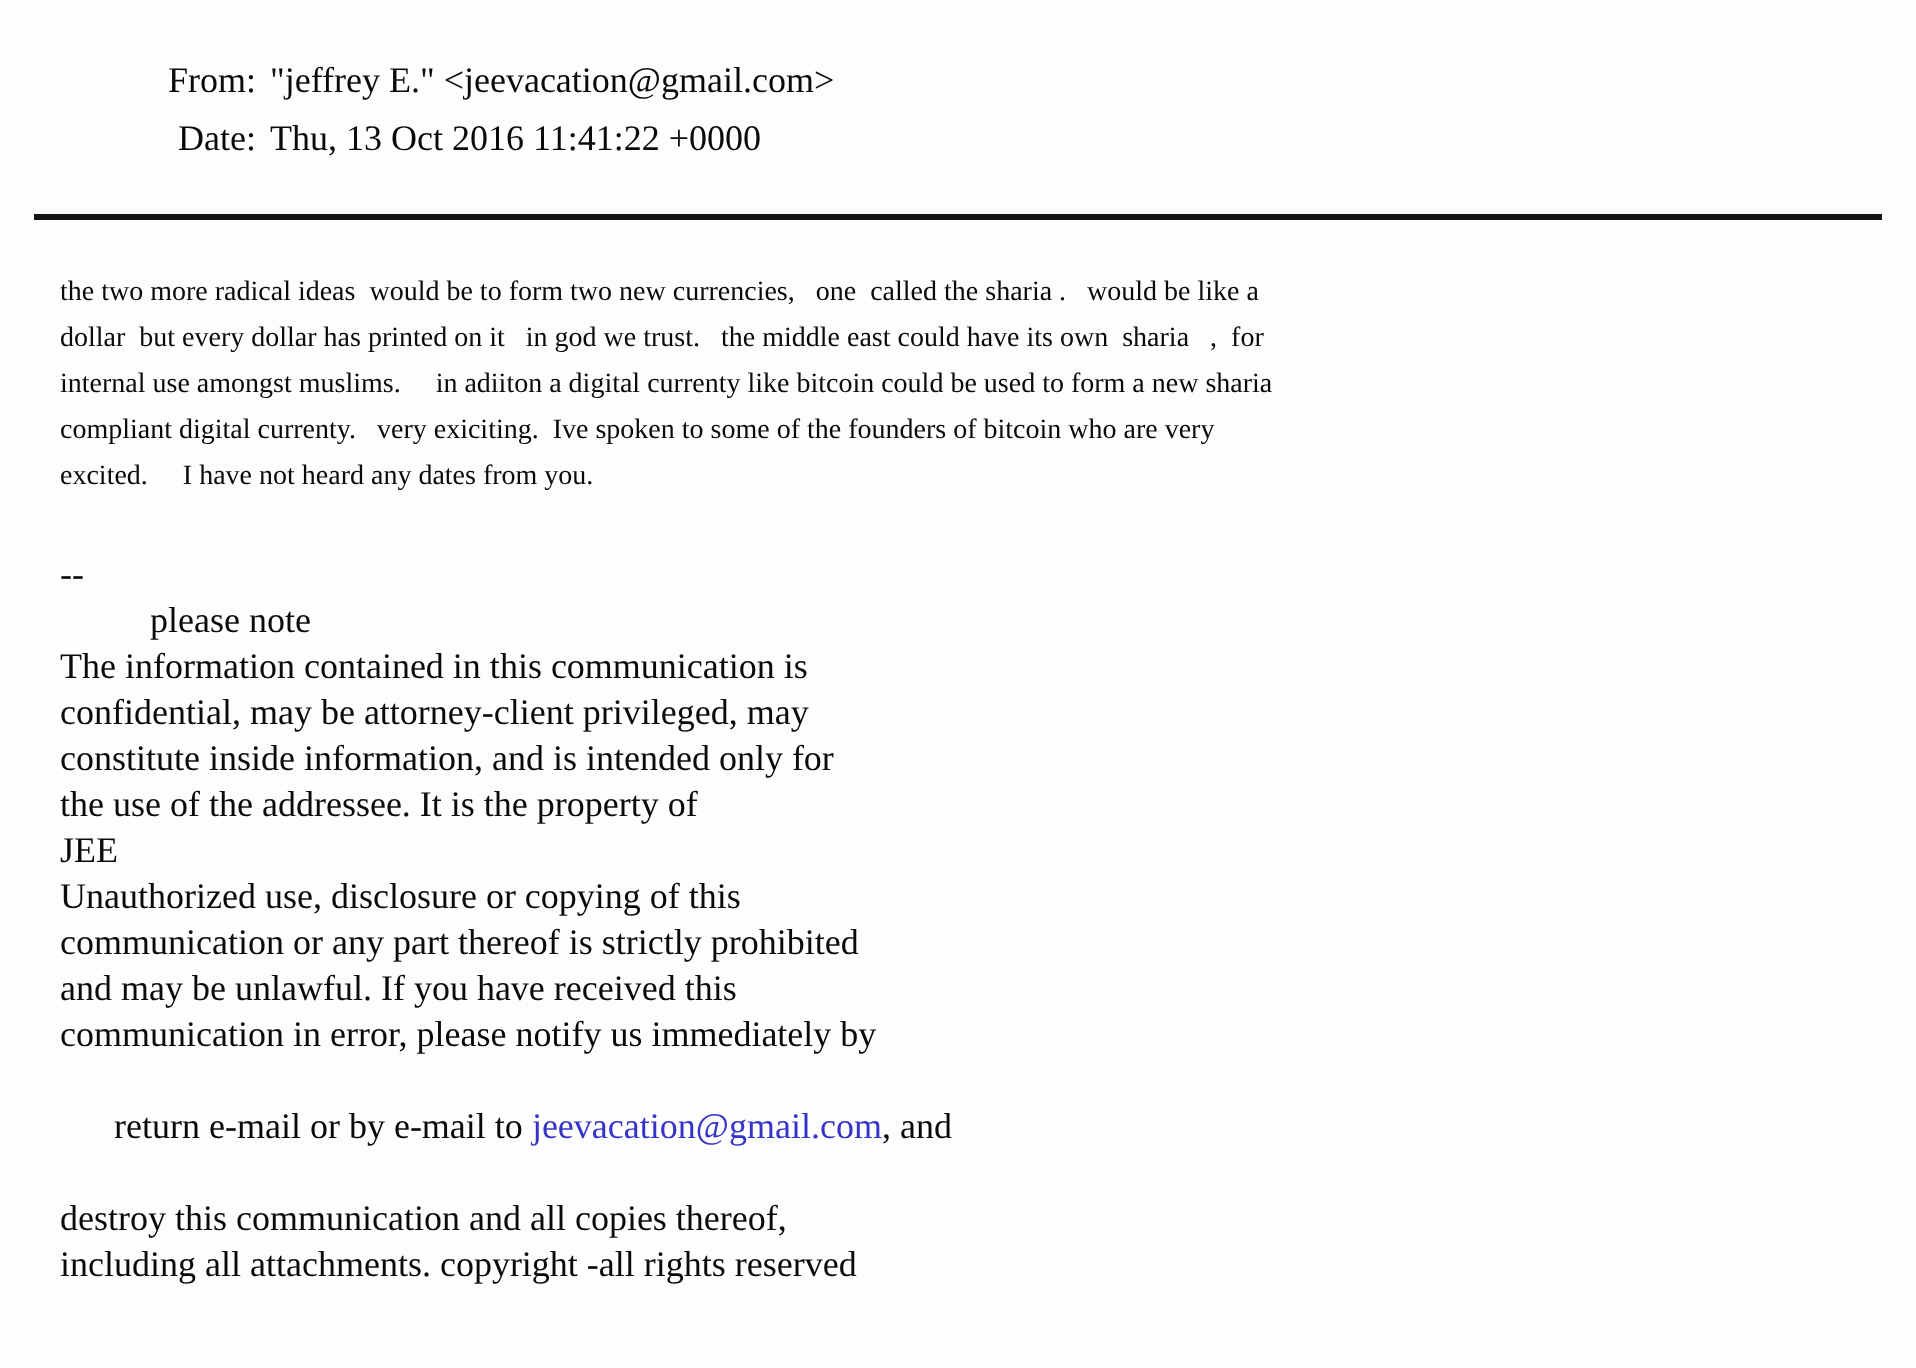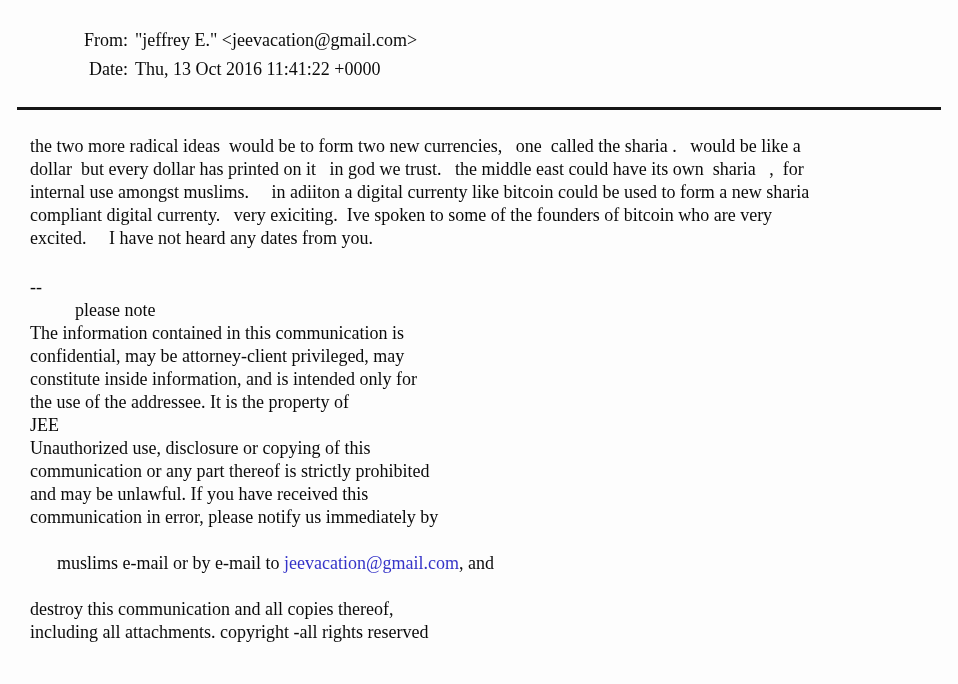"the two more radical ideas" .body-text { font-size: 18px -> 14px }
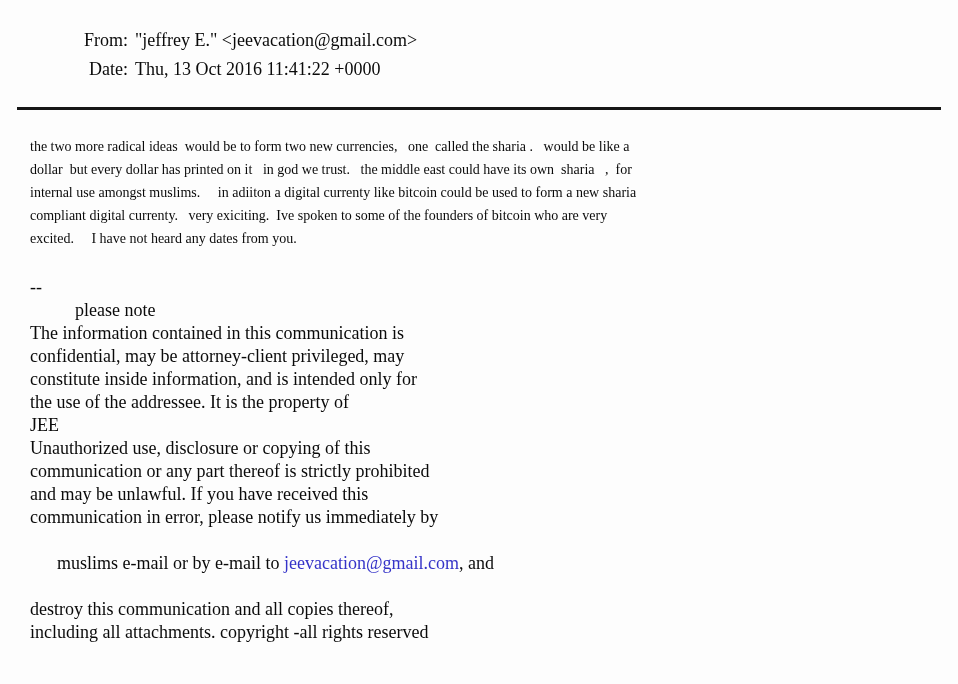"muslims e-mail or by e-mail" span { text: muslims -> return }
